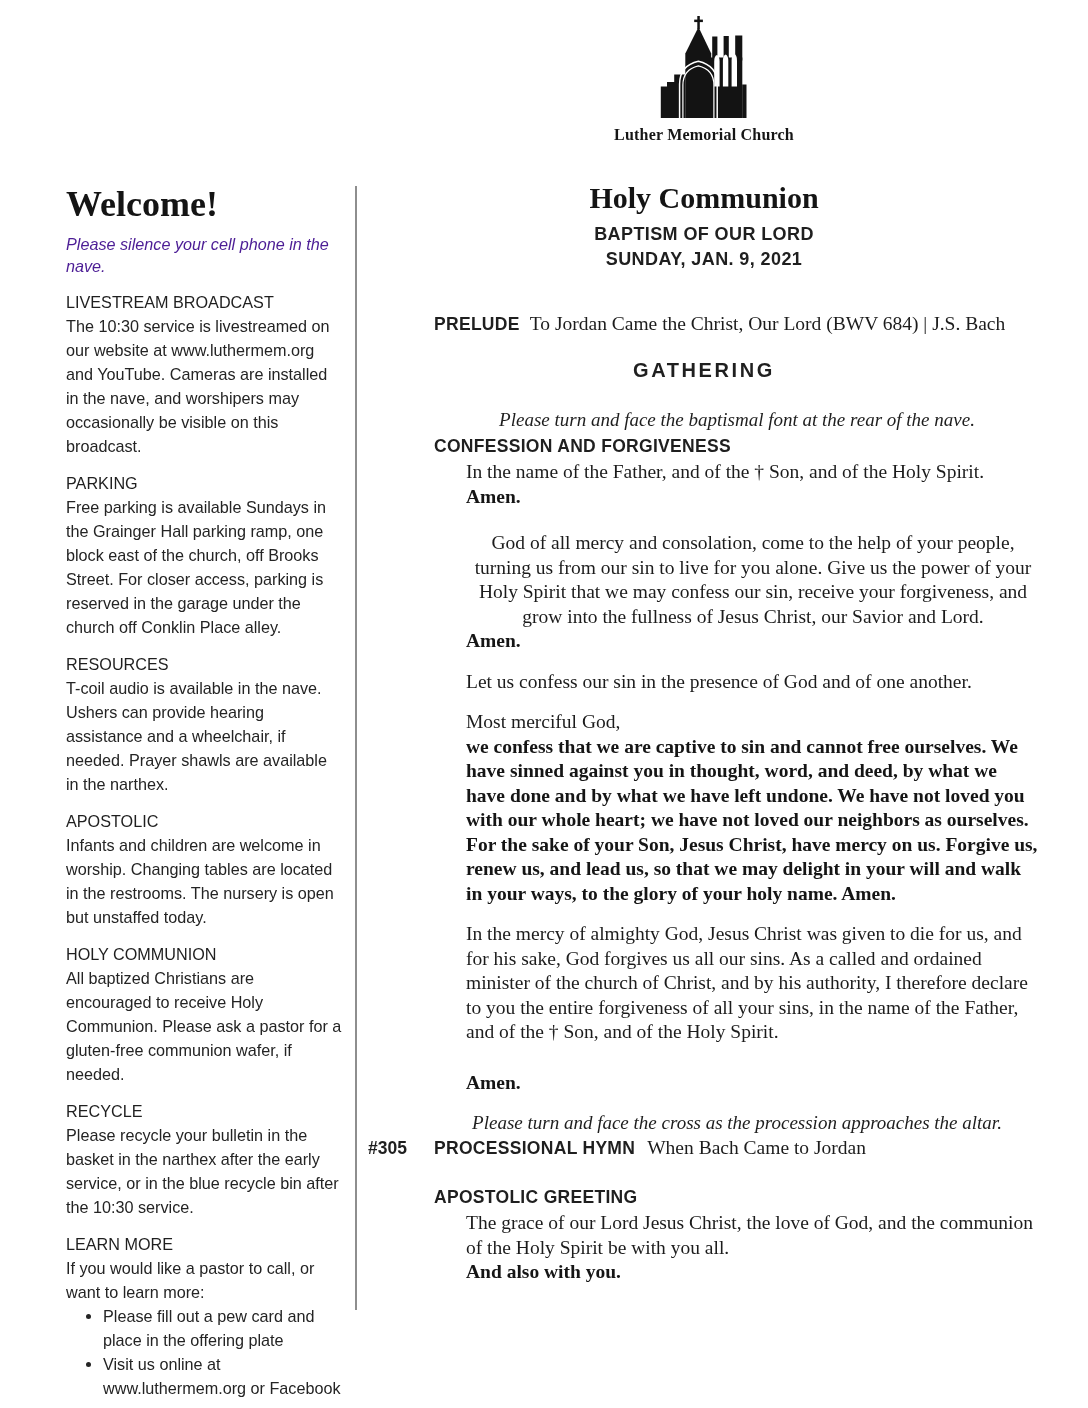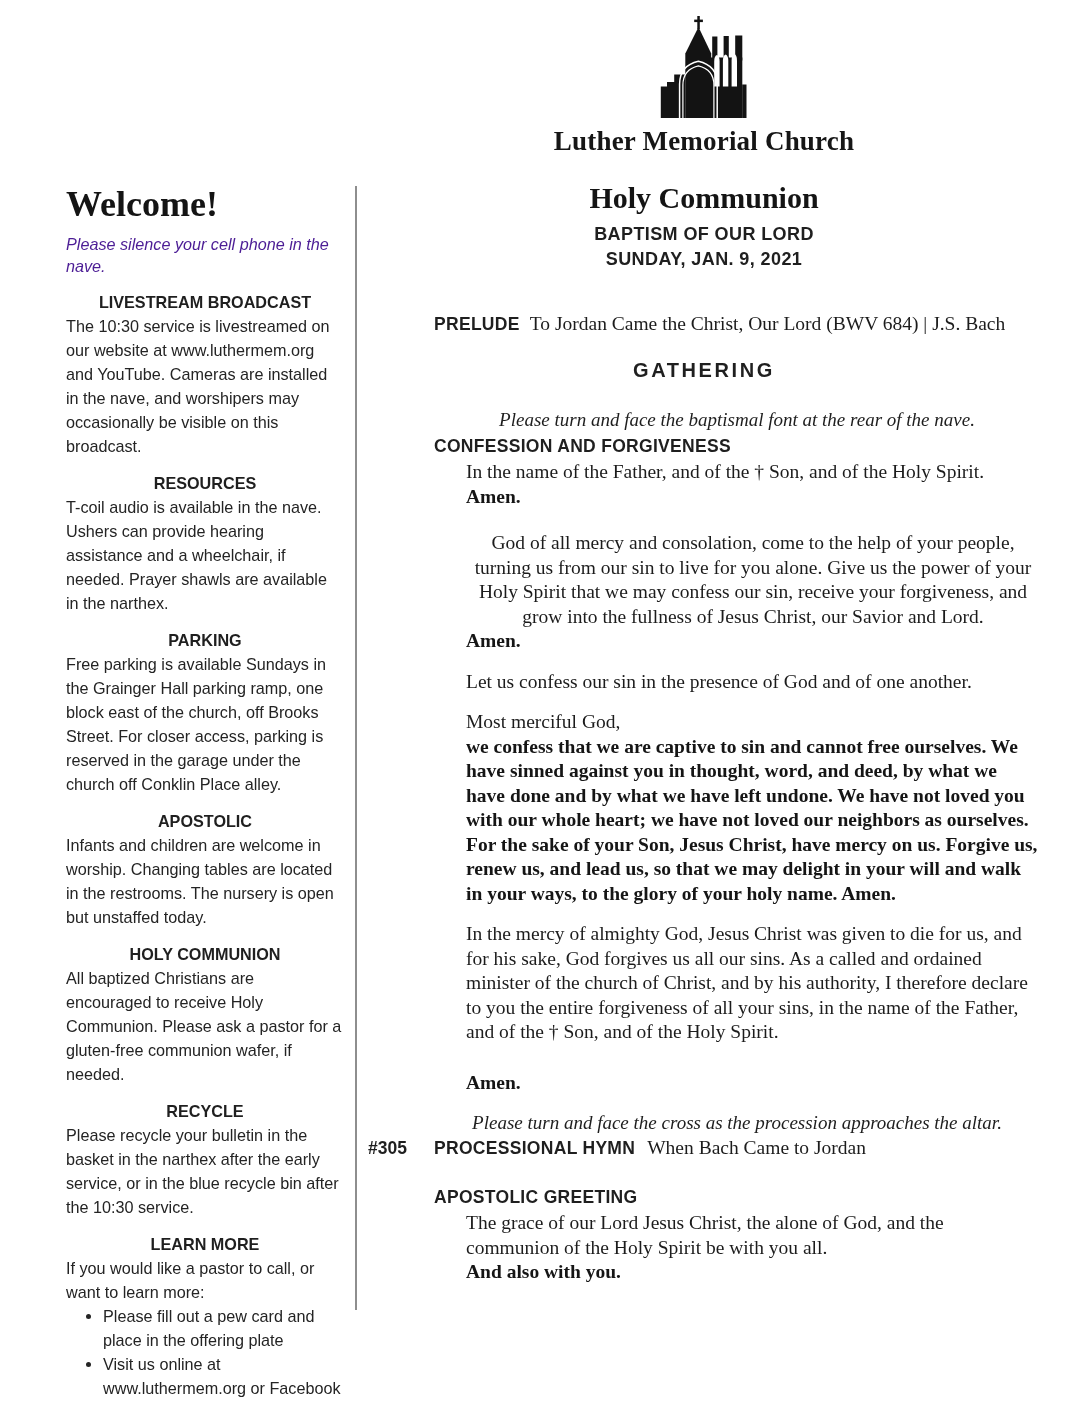"Luther Memorial Church" .org-name { font-size: 27px -> 16px }
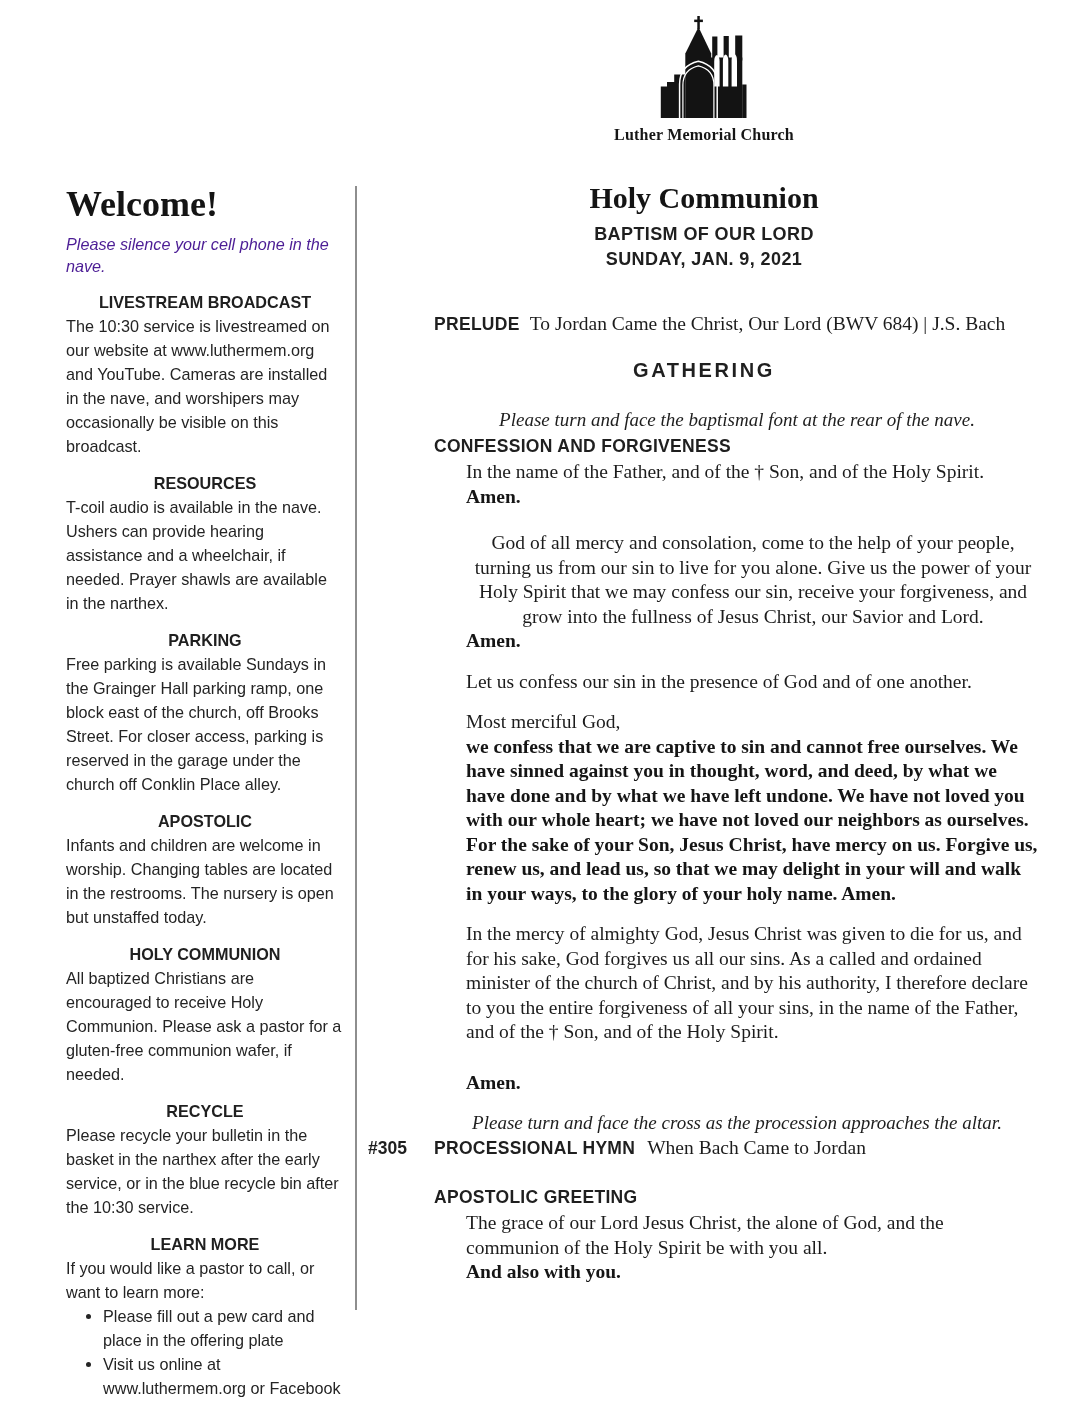"LIVESTREAM BROADCAST" .info h2 { font-weight: bold -> normal; text-align: center -> none }
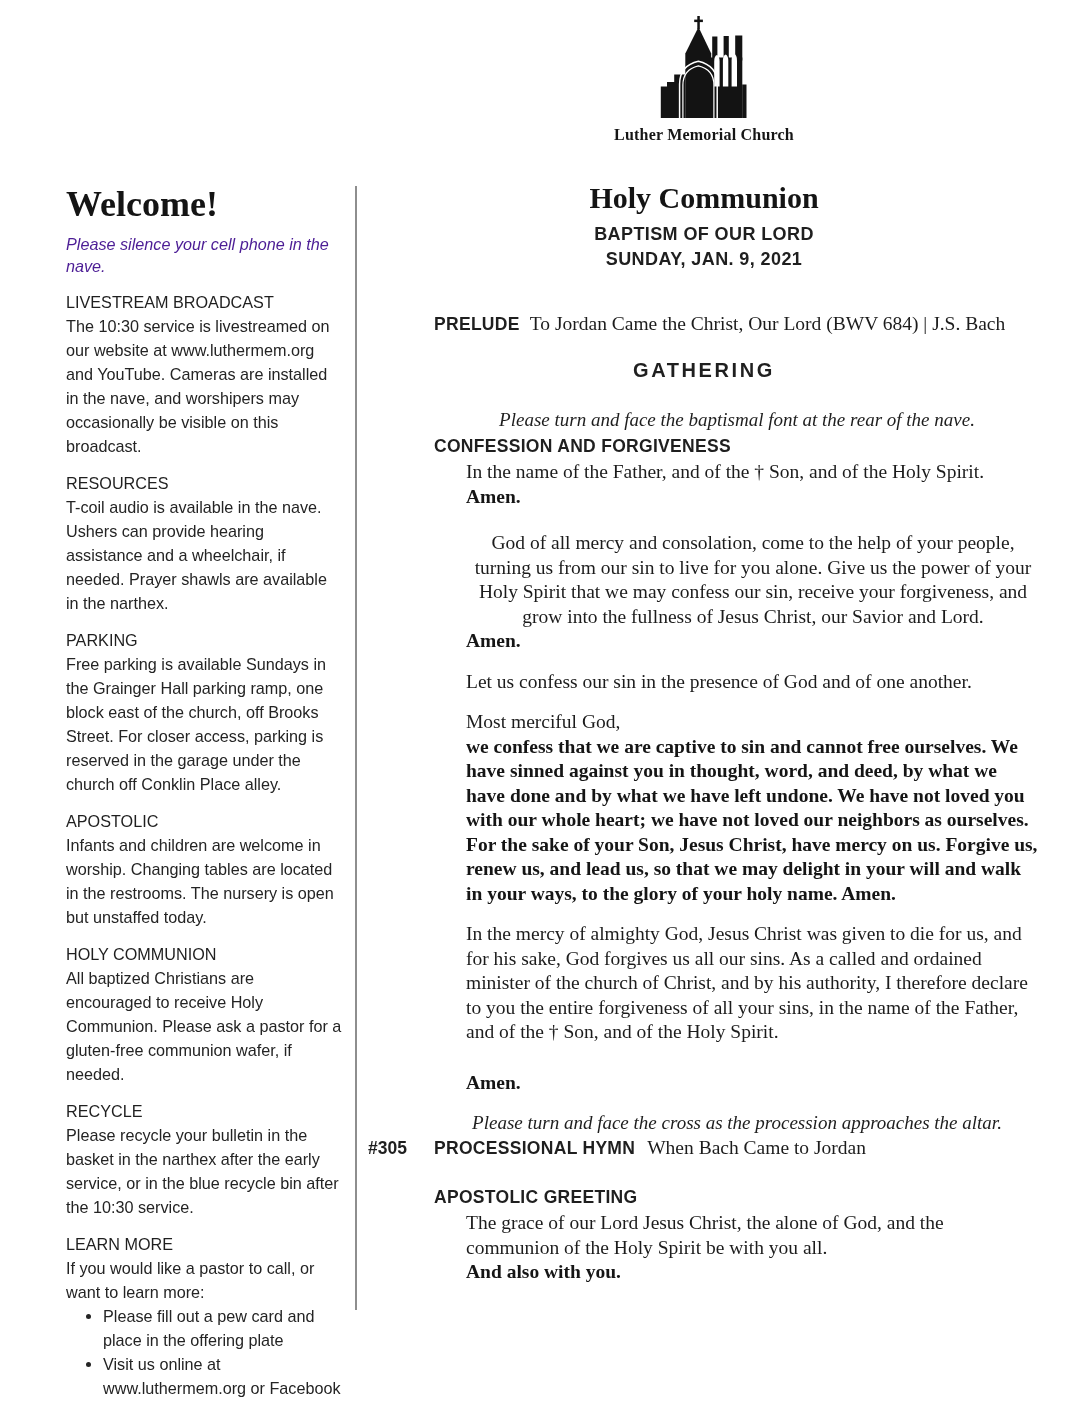"RESOURCES" section.info { order: before "PARKING" -> after "PARKING" }
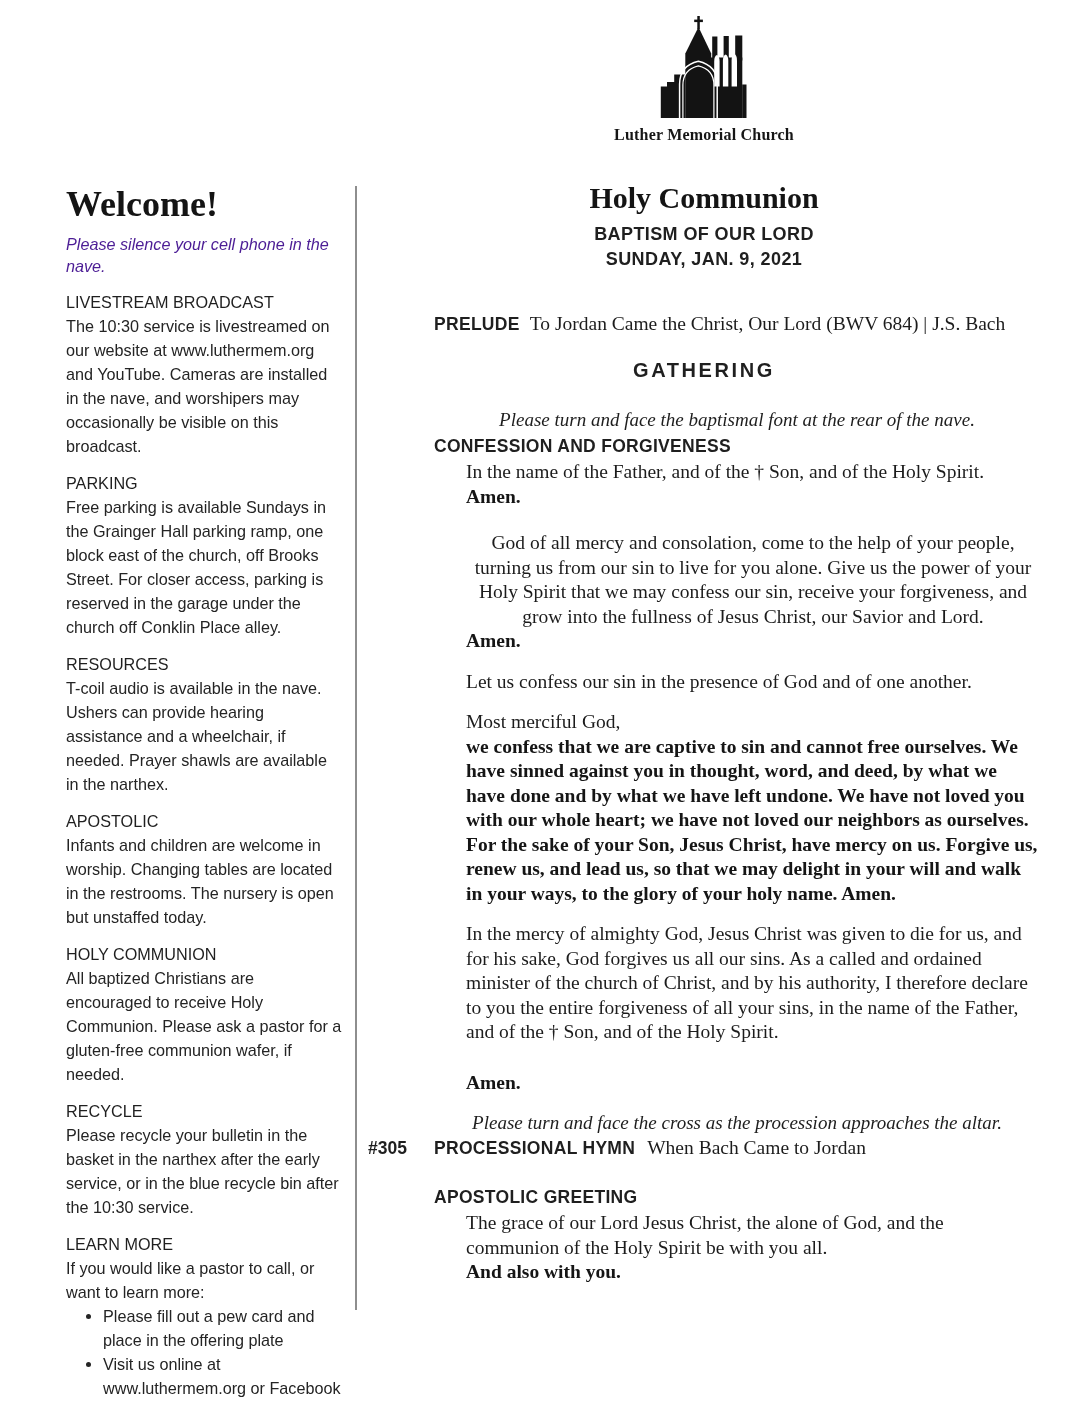"The grace of our Lord" p.body { text: alone -> love }
